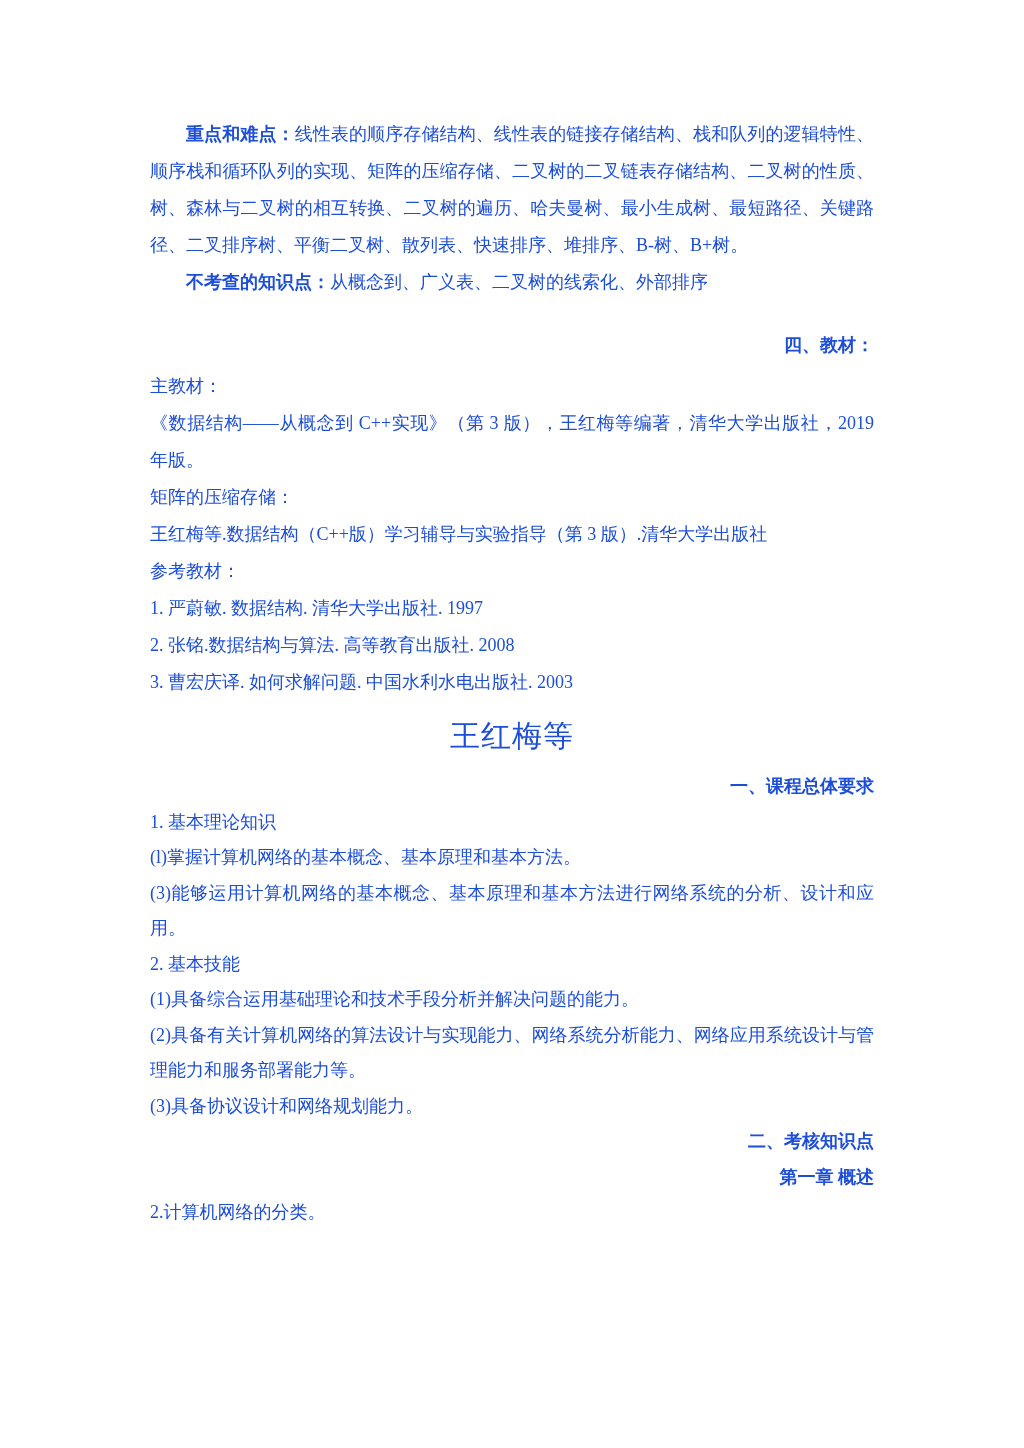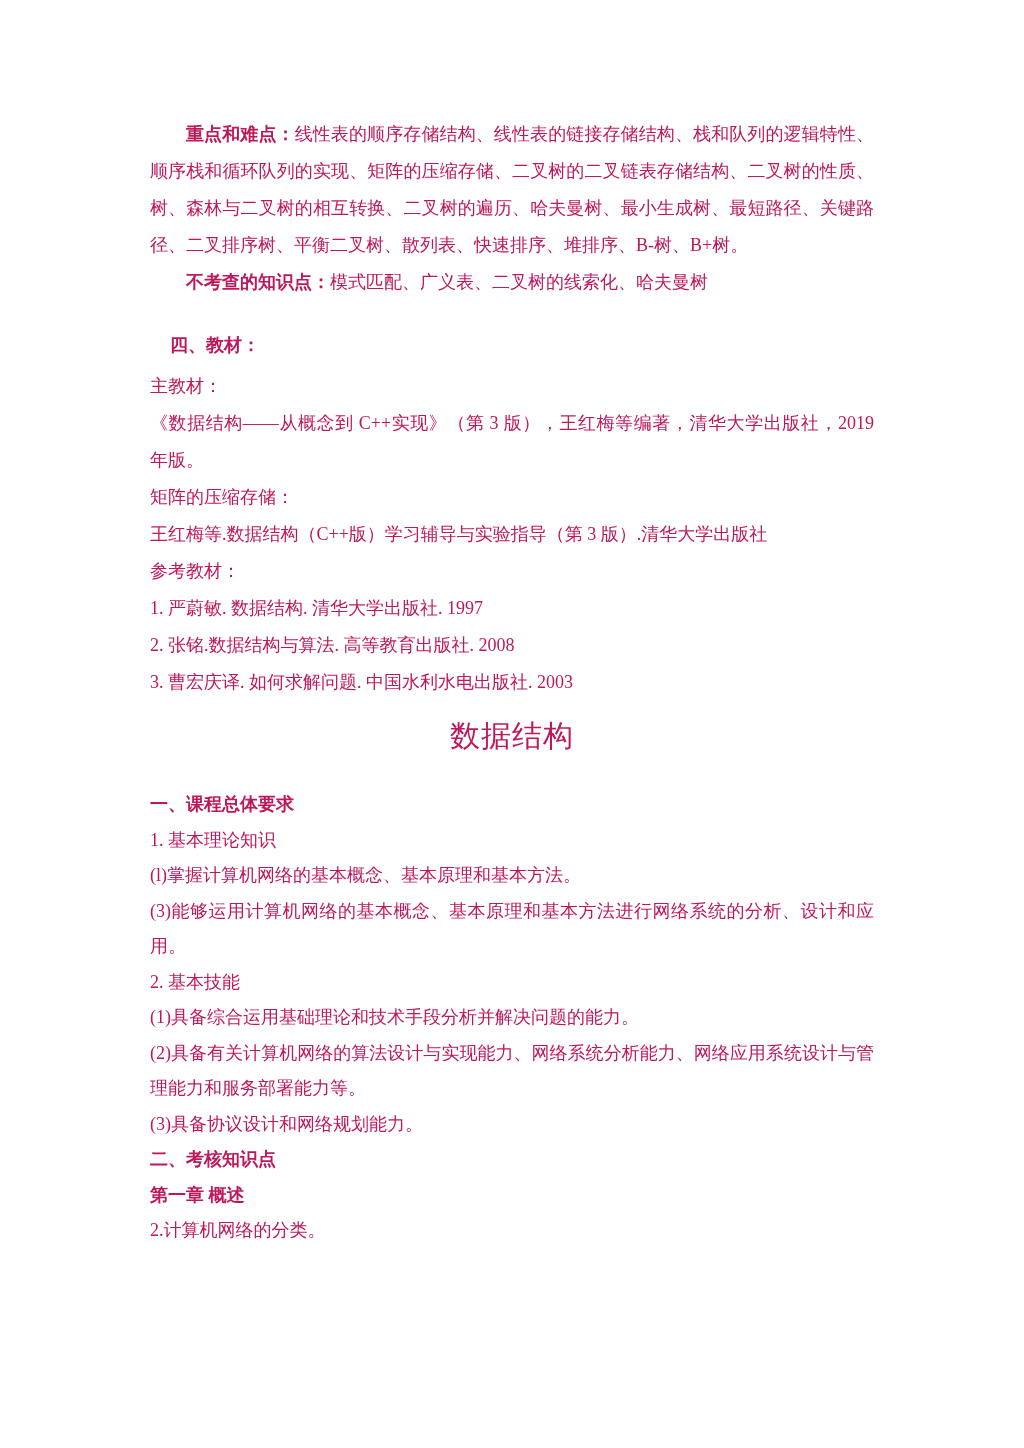"重点和难点：线性表的顺序存储结构、线性表的链接存储结构、栈和队列的逻辑特性、顺序" .page { color: #be185d -> #1d4ed8 }
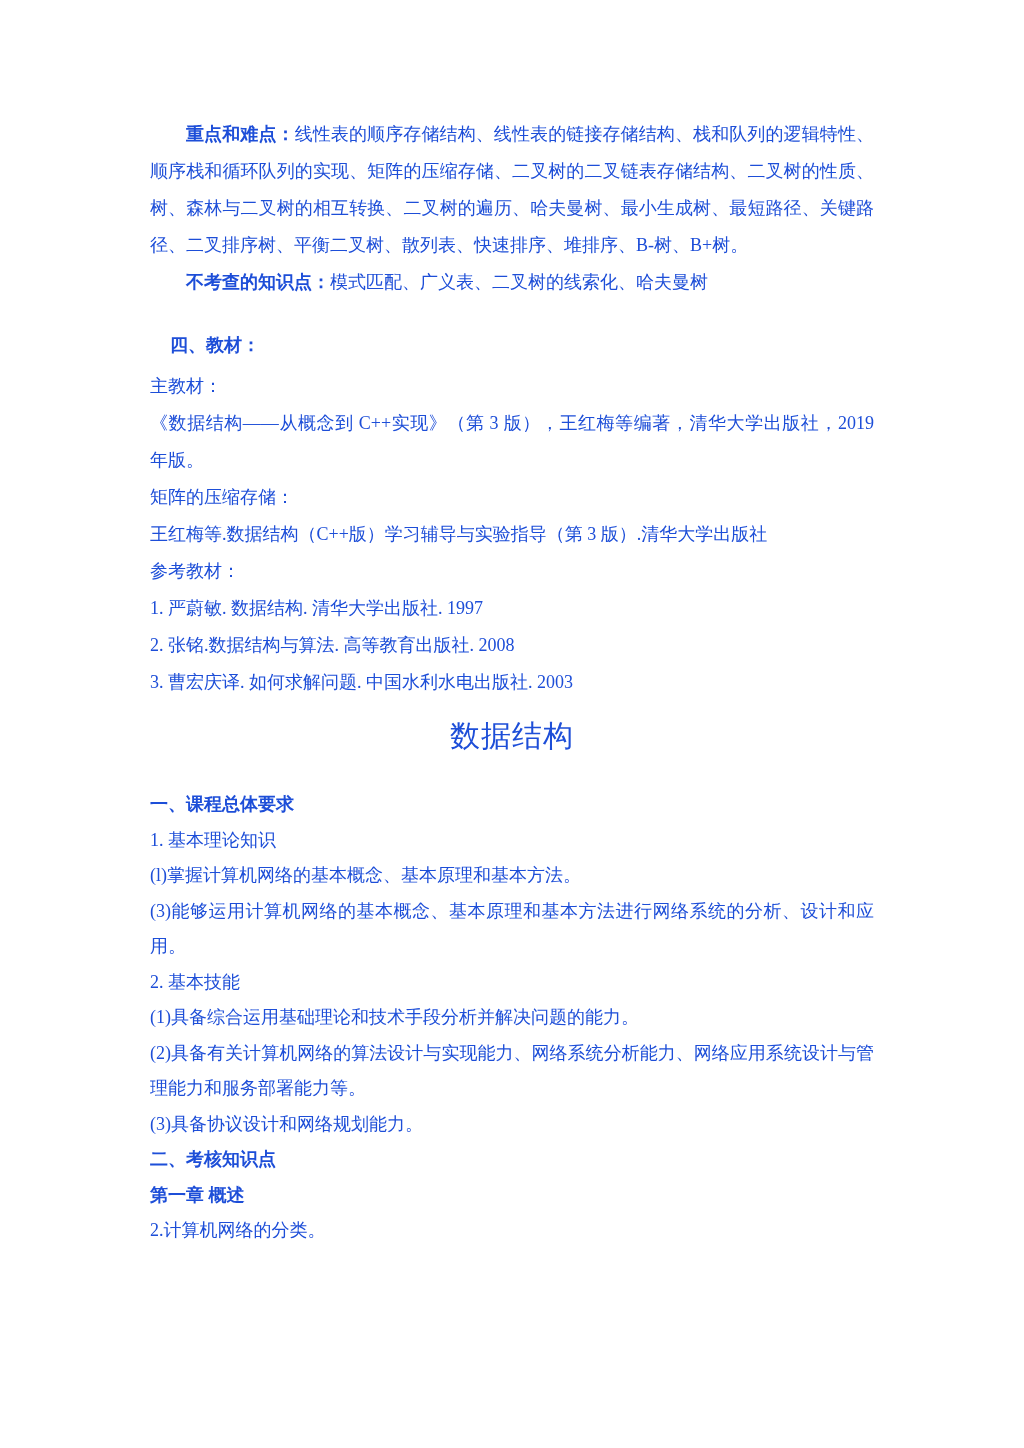"不考查的知识点：" .bold { text-align: none -> right }
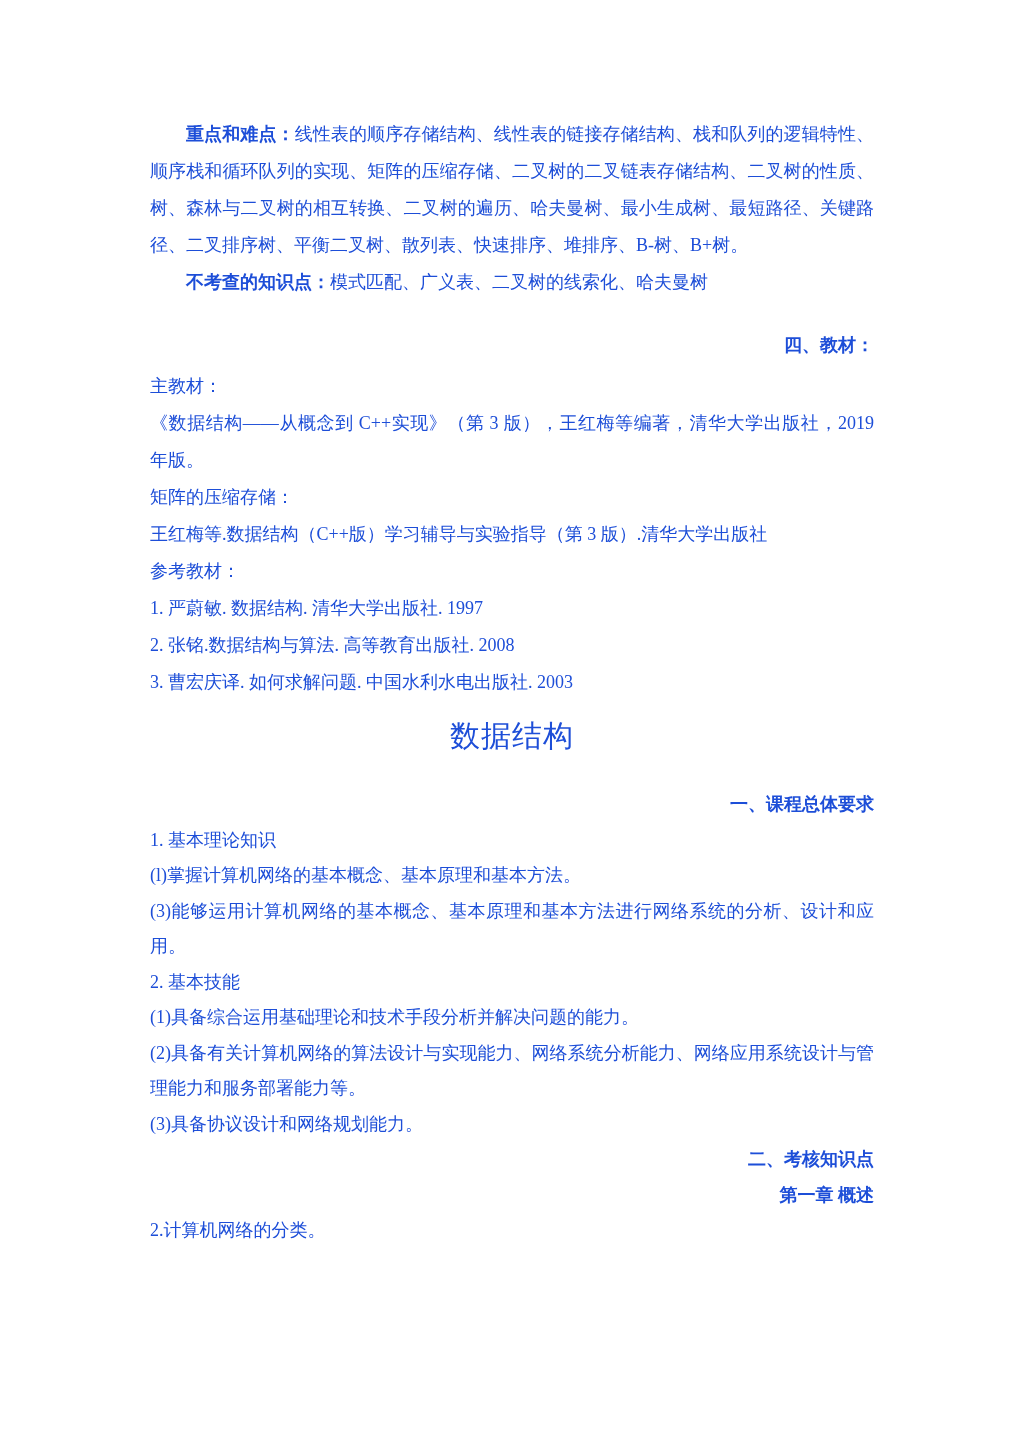"模式匹配、广义表、二叉树的线索化、哈夫曼树" span { text: 模式匹配、广义表、二叉树的线索化、哈夫曼树 -> 从概念到、广义表、二叉树的线索化、外部排序 }
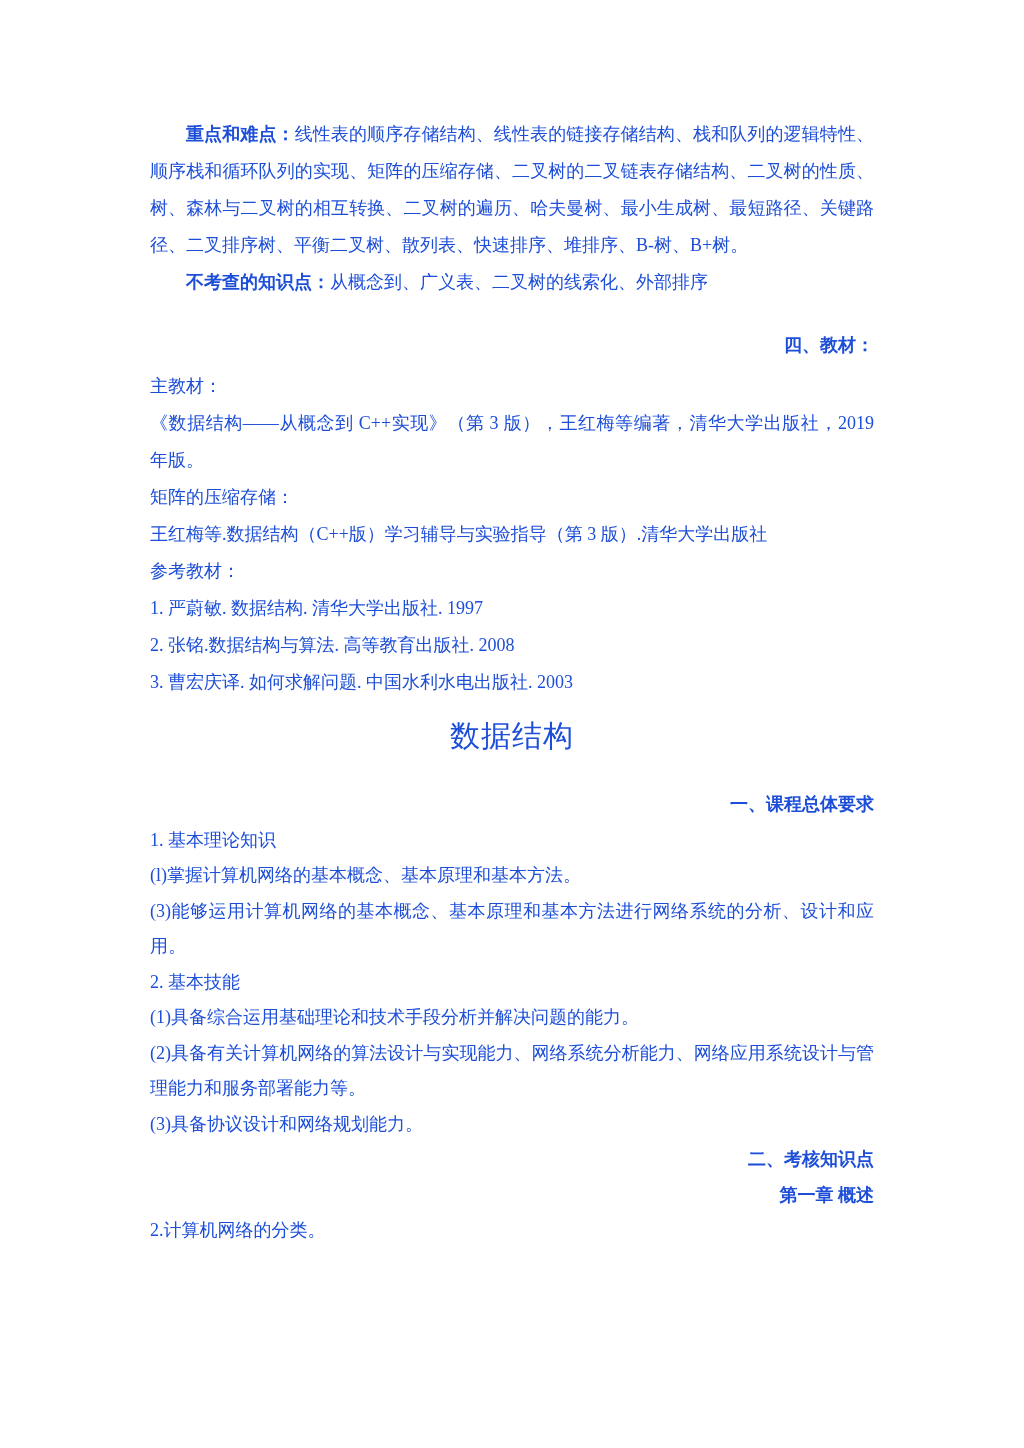"数据结构" h1.doc-title { text: 数据结构 -> 王红梅等 }
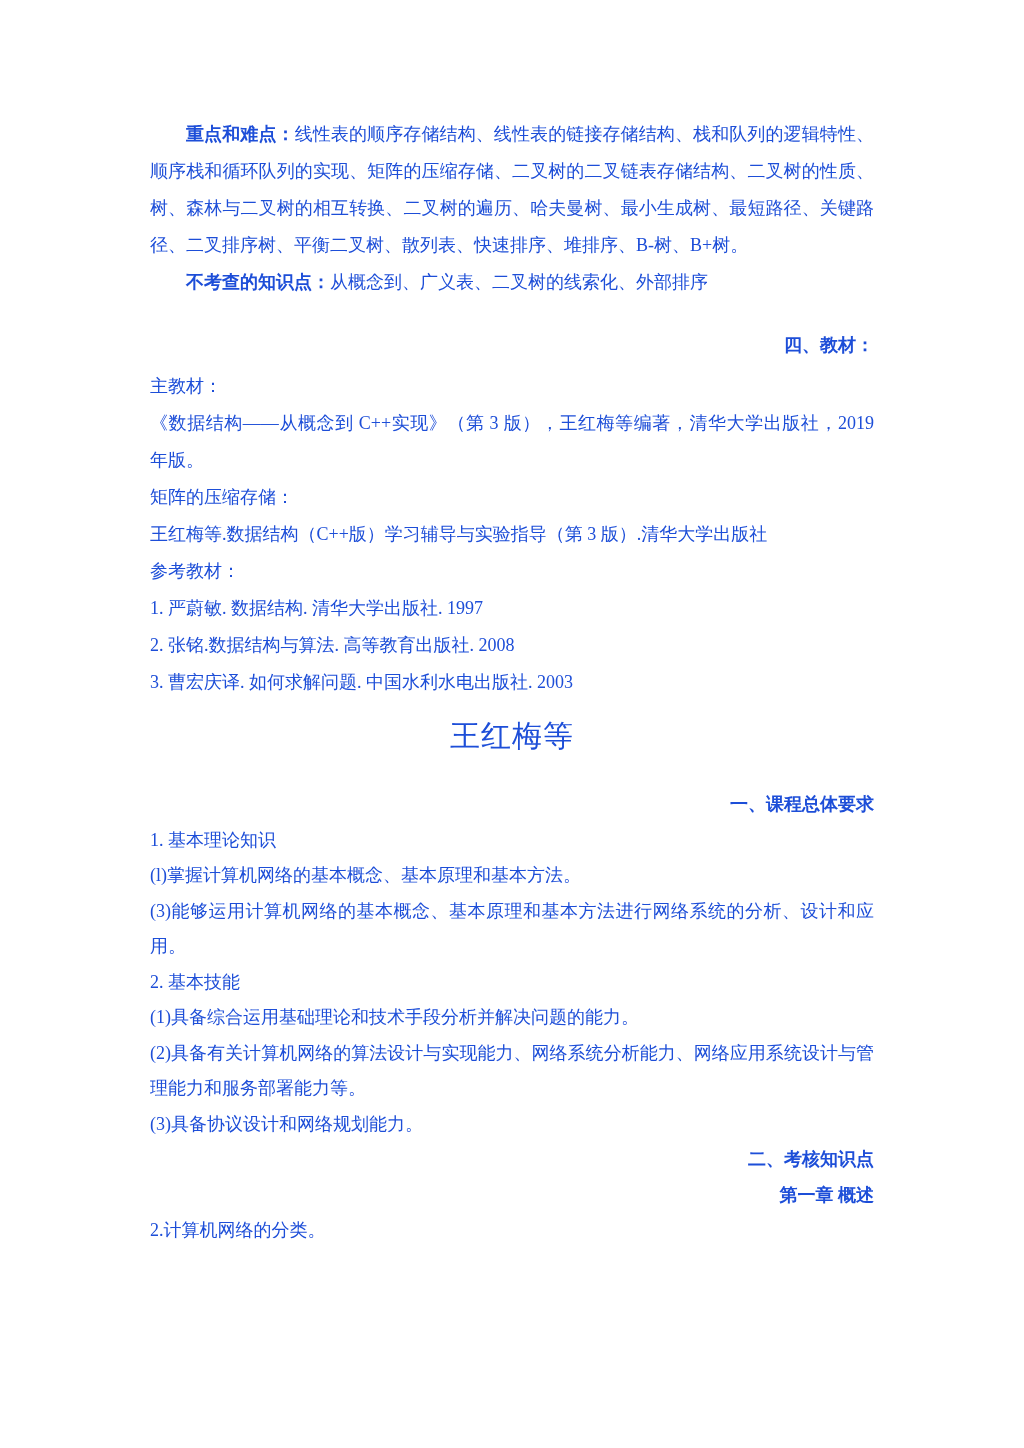"一、课程总体要求" .net-head-gap { margin-top: 28px -> 10px }
